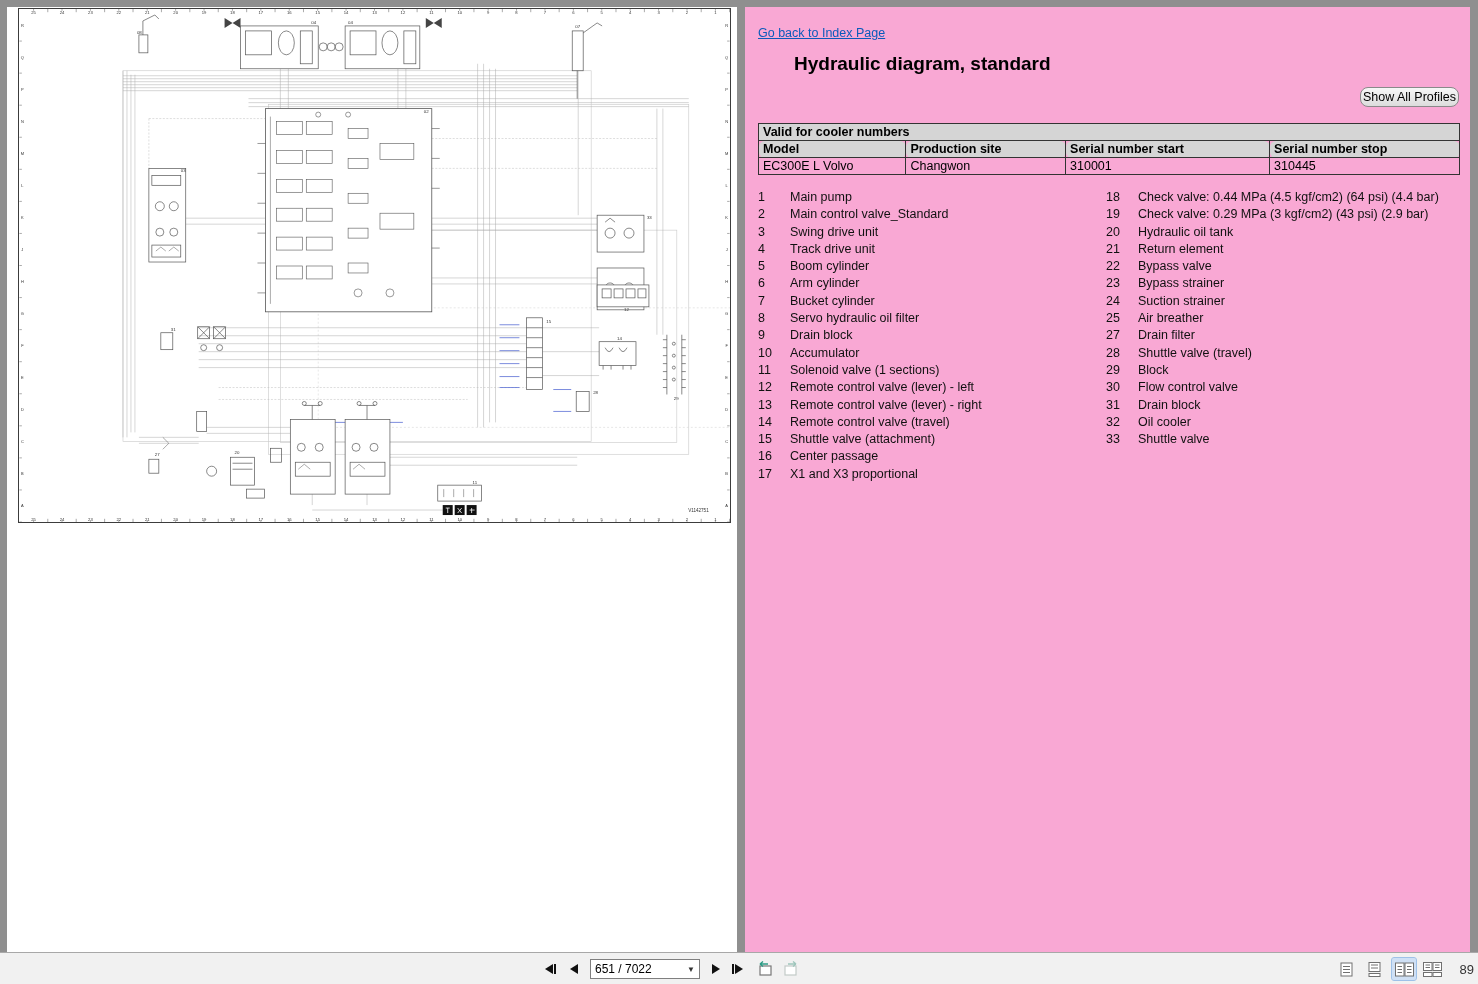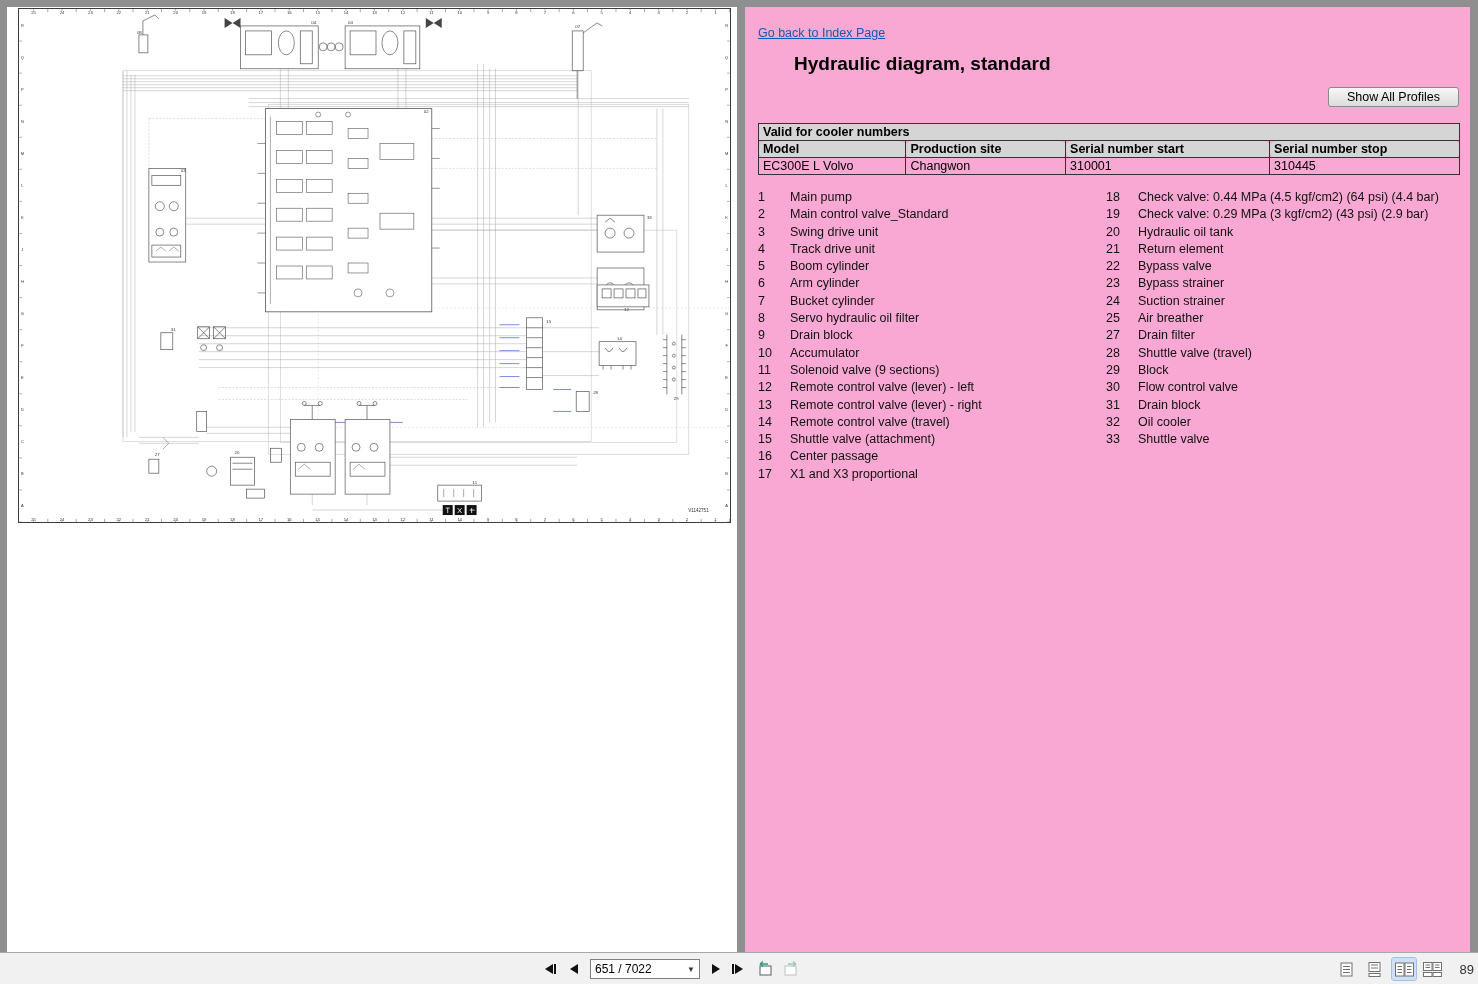"Show All Profiles" .profiles-btn { border-radius: 3px -> 8px; padding: 2px 18px -> 2px 2px }
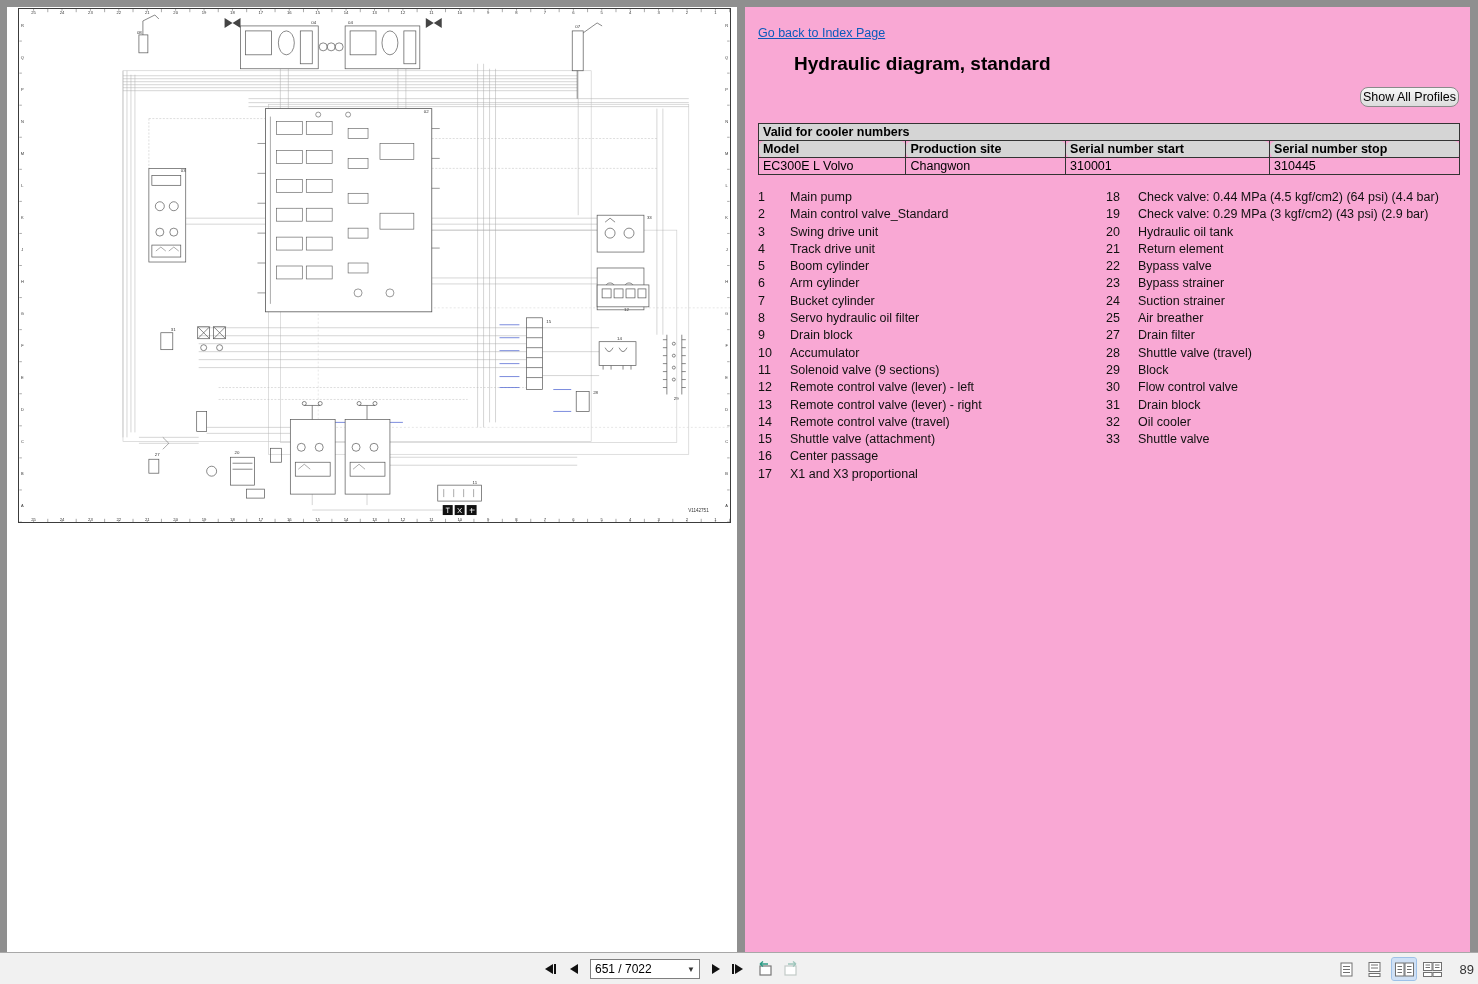"Solenoid valve (9 sections)" span.part-label { text: 9 -> 1 }
